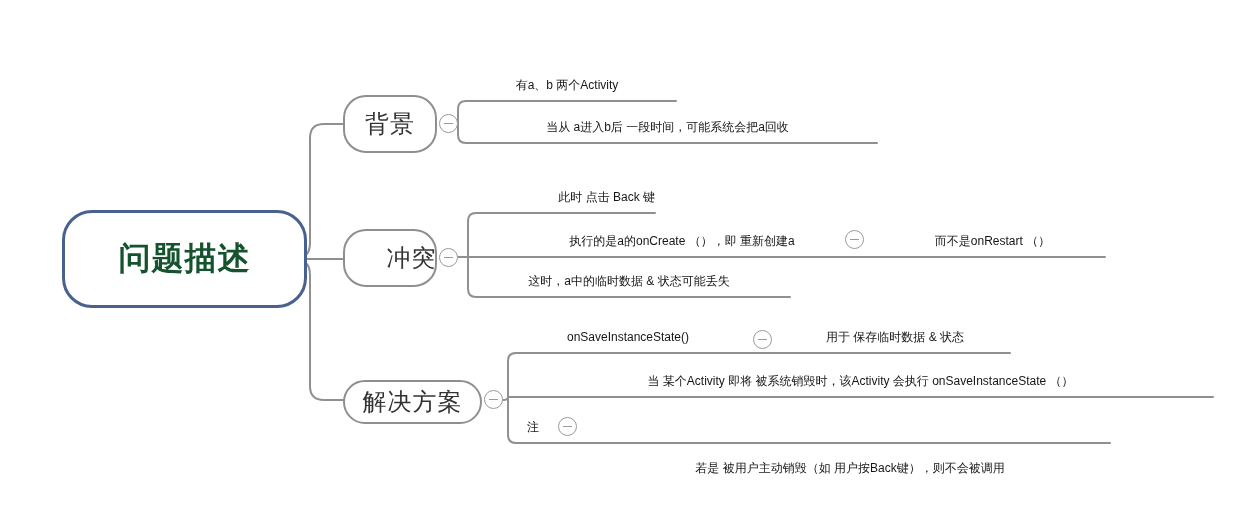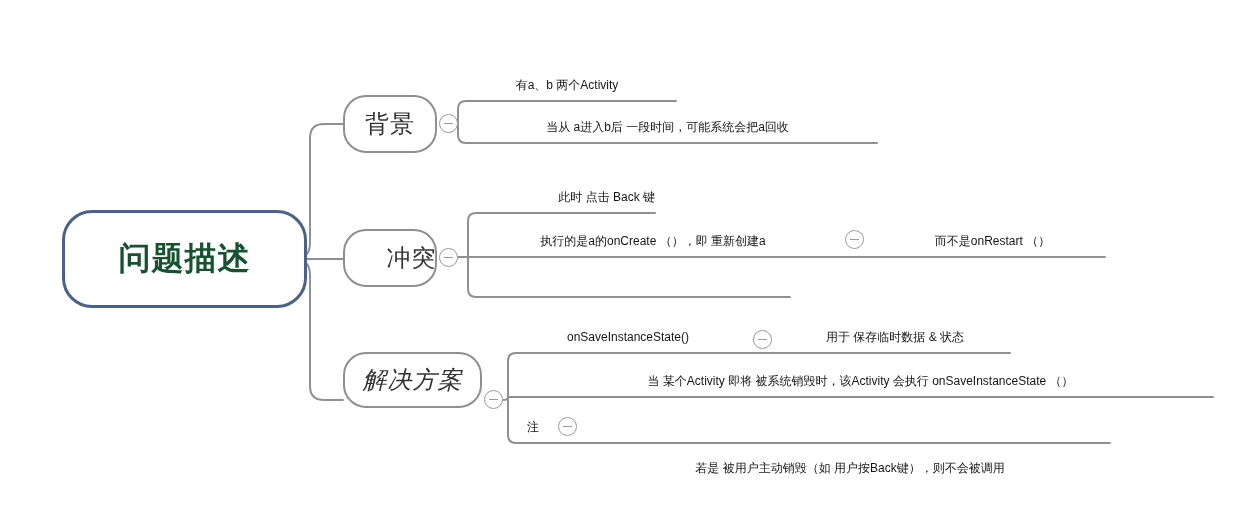"执行的是a的onCreate （），即 重新创建a" div.leaf { padding-left: none -> 29px }
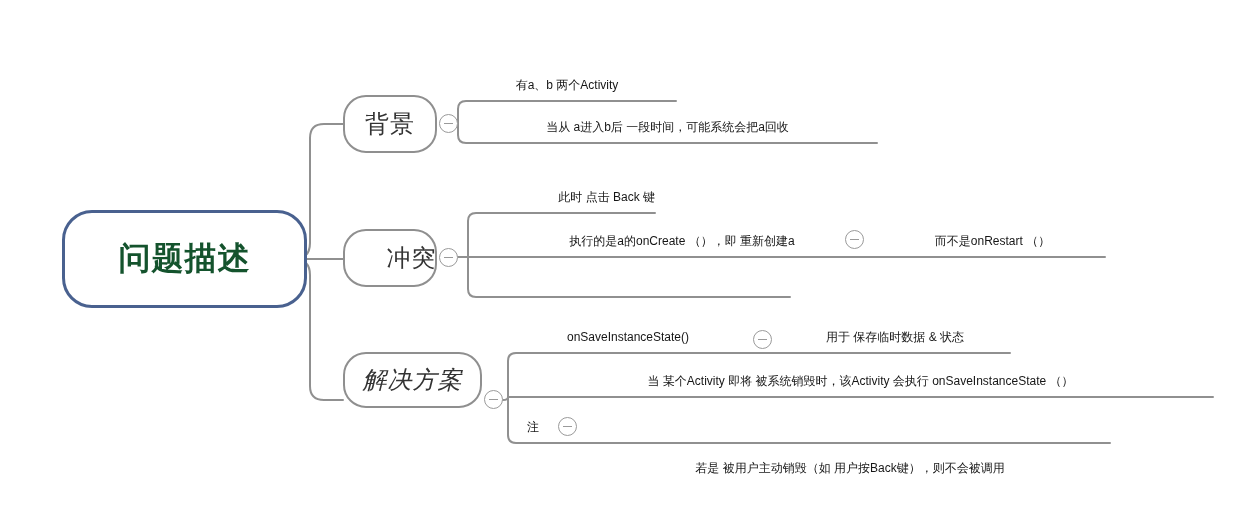"这时，a中的临时数据 & 状态可能丢失" div.leaf { html: none -> <div>这时，a中的临时数据 &amp; 状态可能丢失</div> }
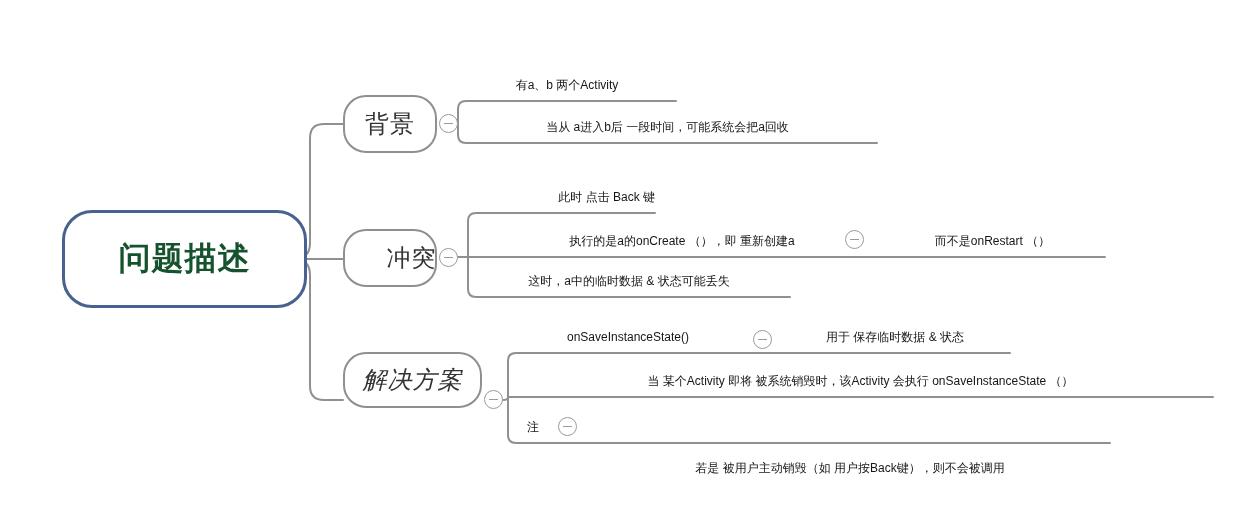"解决方案" #branch-2 { font-style: italic -> none; height: 56px -> 44px; top: 352px -> 380px }
